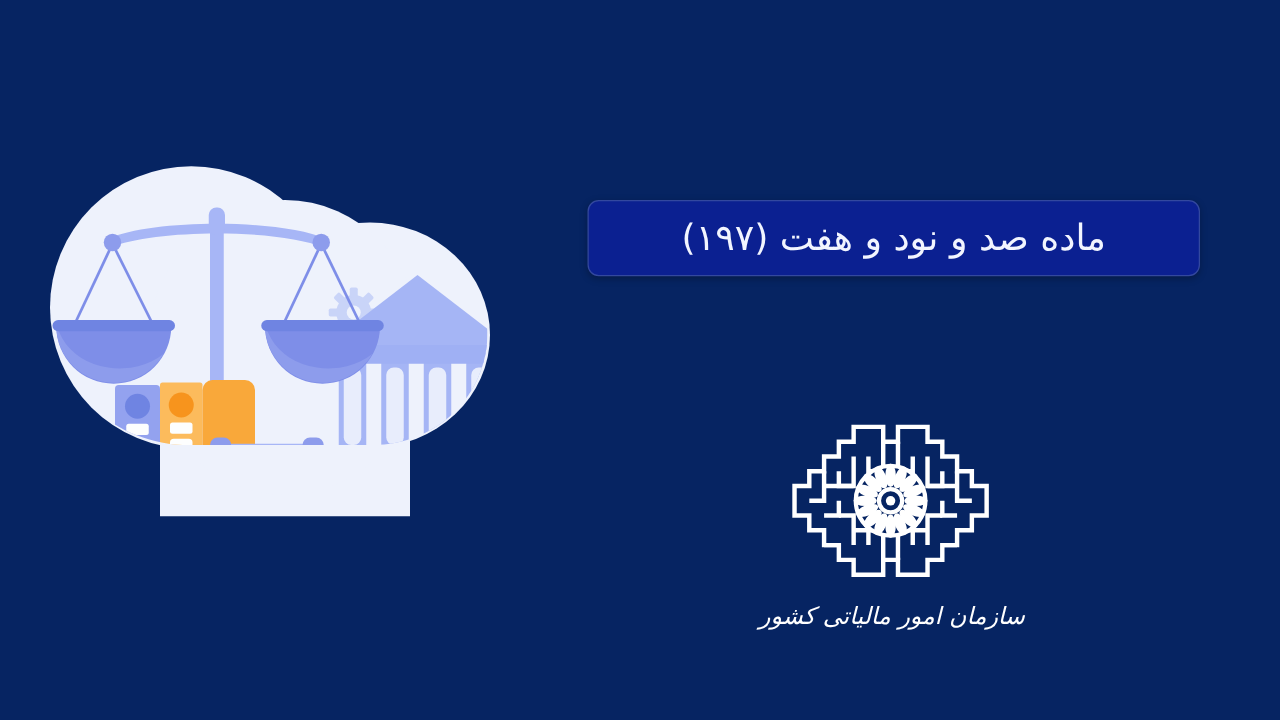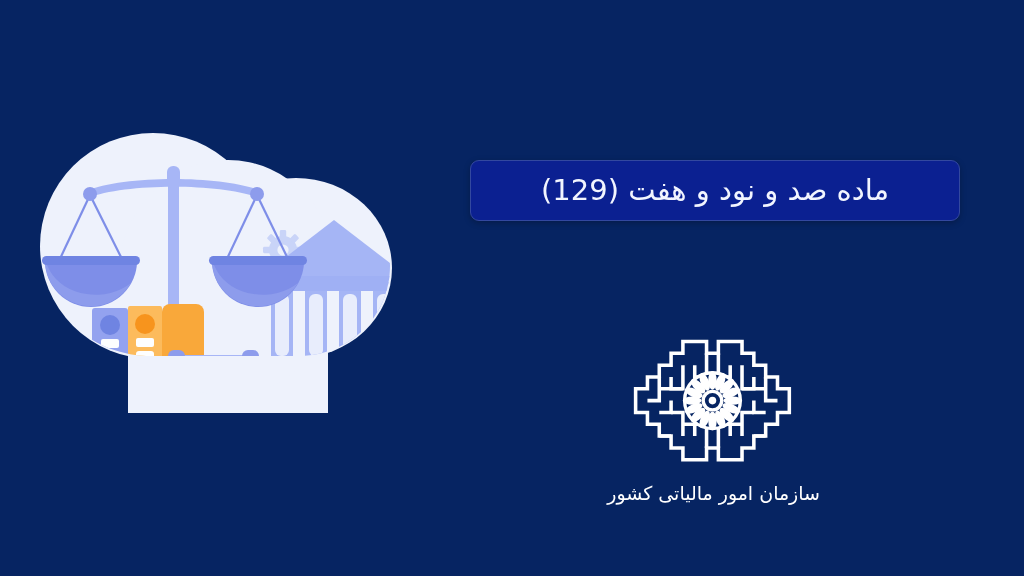"ماده صد و نود و" div.subtitle { text: 129 -> ۱۹۷ }
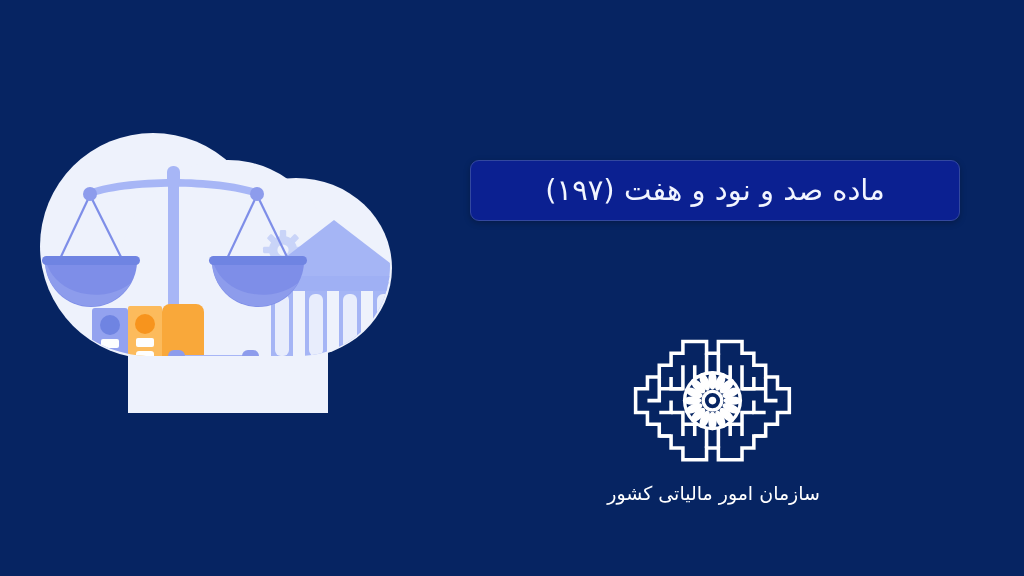"سازمان امور مالیاتی کشور" .logo-wrap { font-style: none -> italic }
